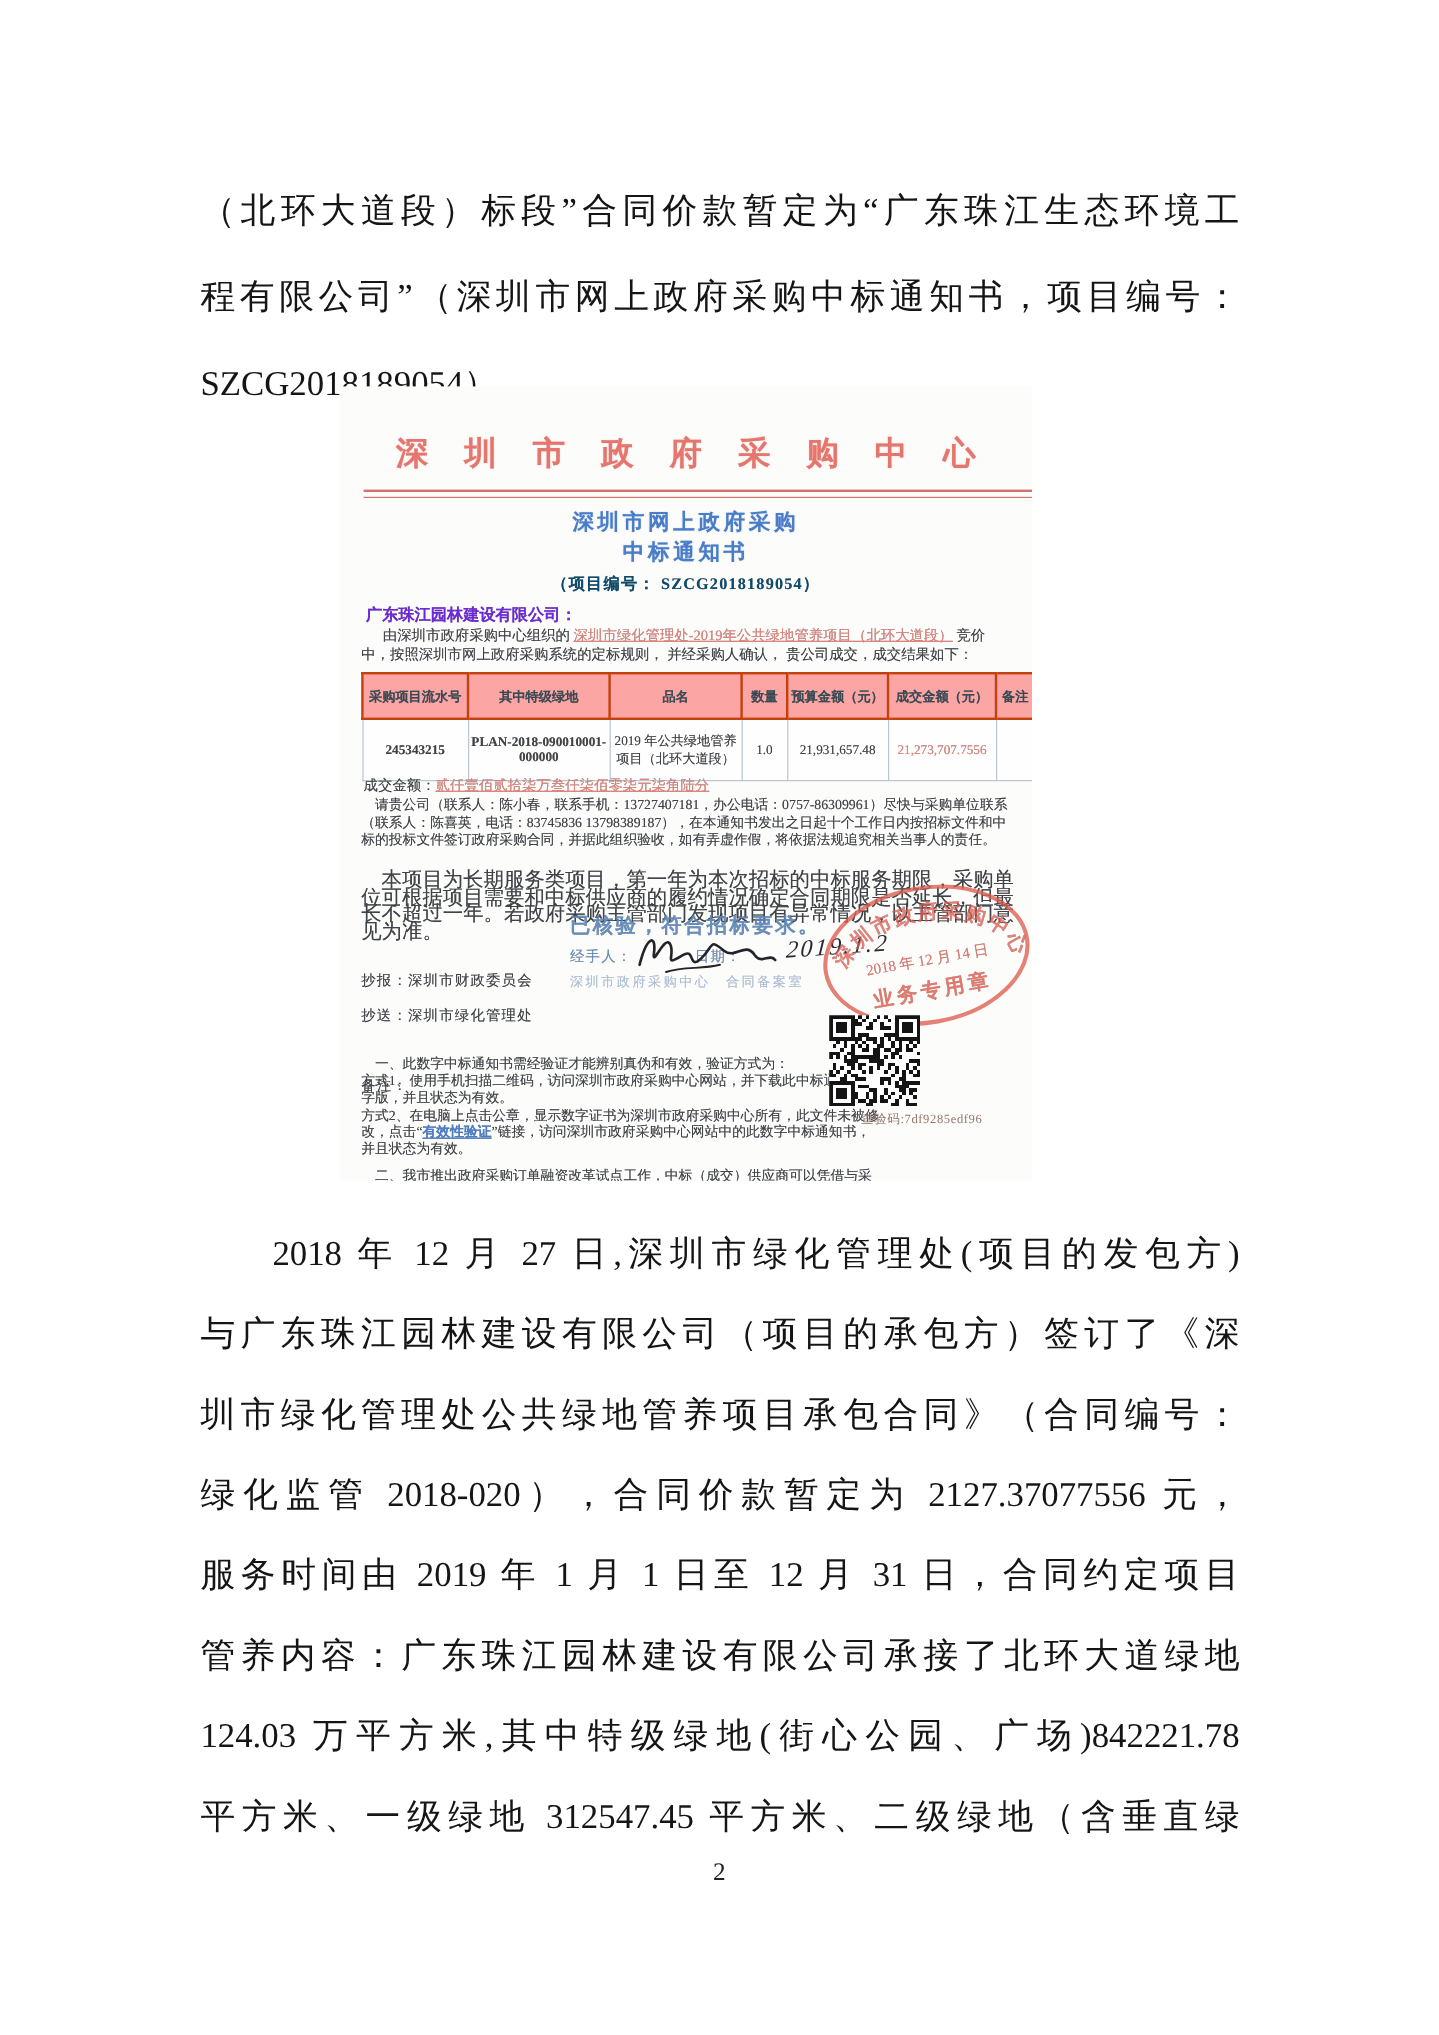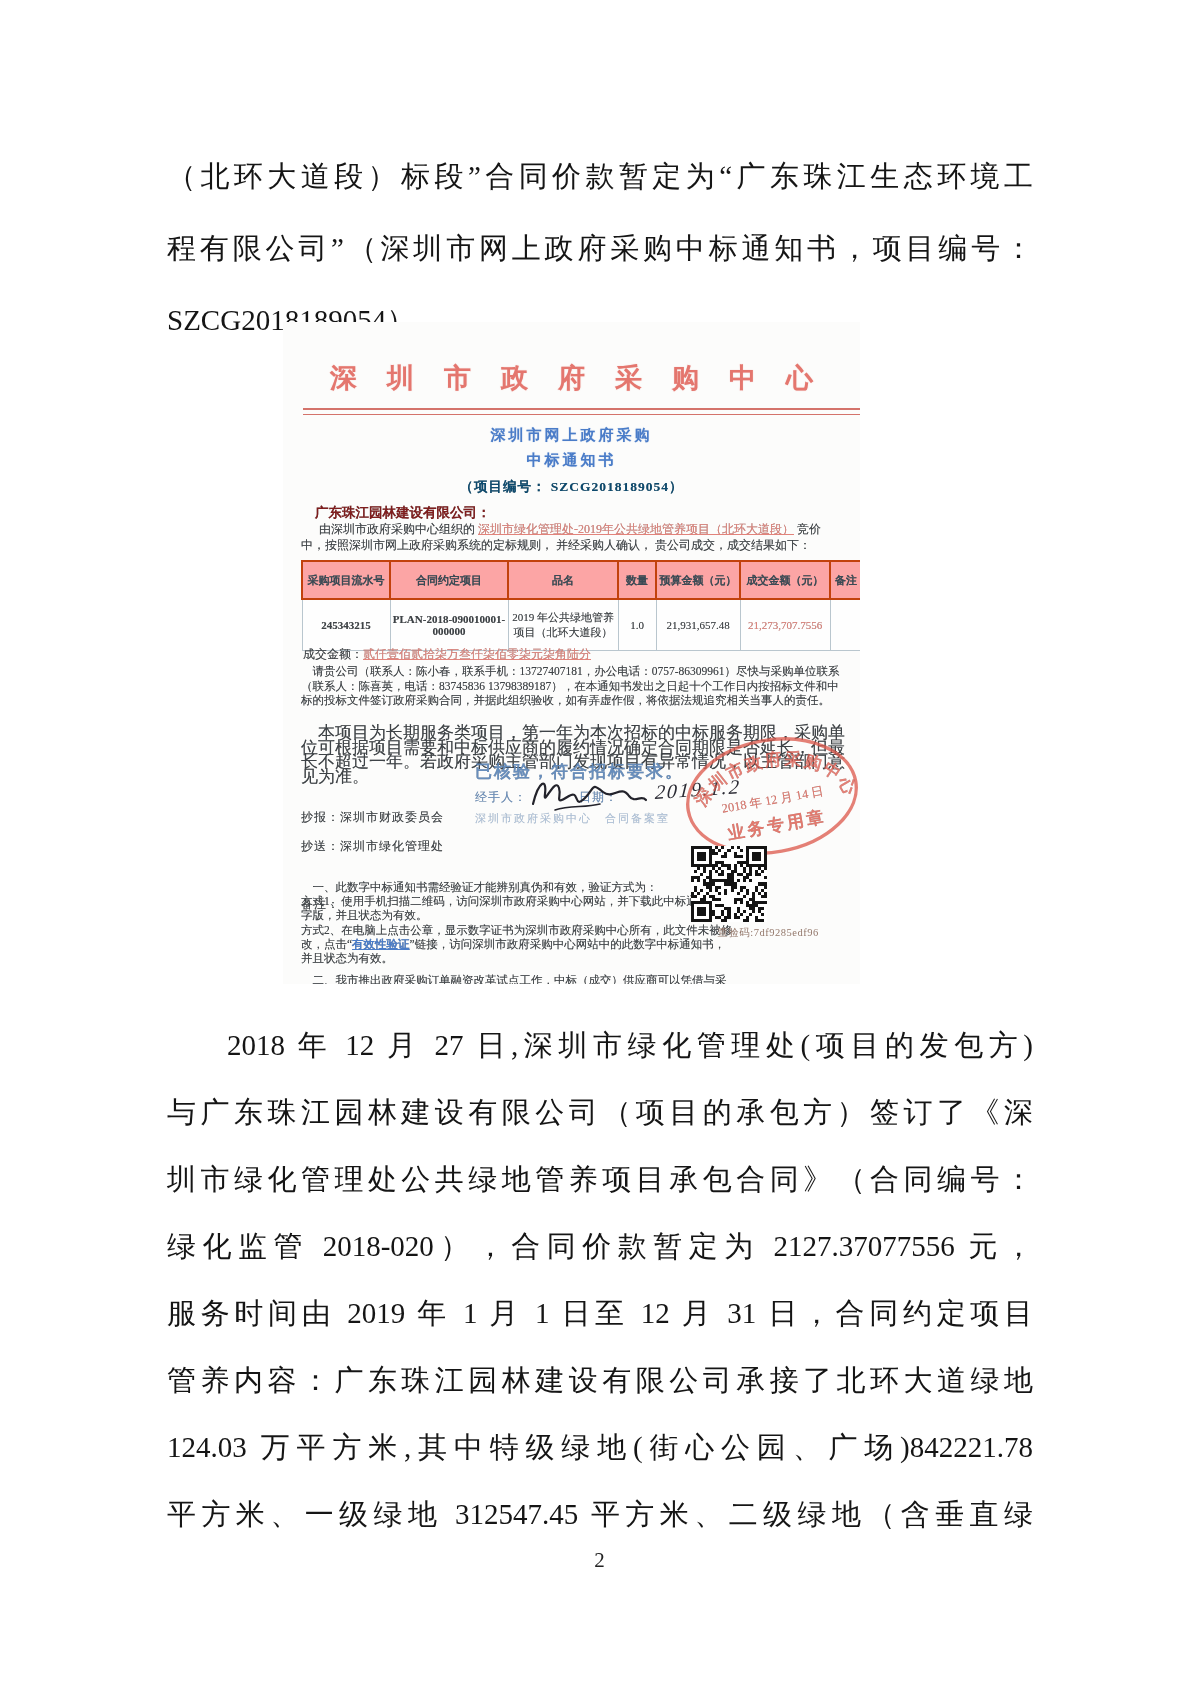"深圳市网上政府采购" .scan .ntitle { font-size: 15px -> 18px }
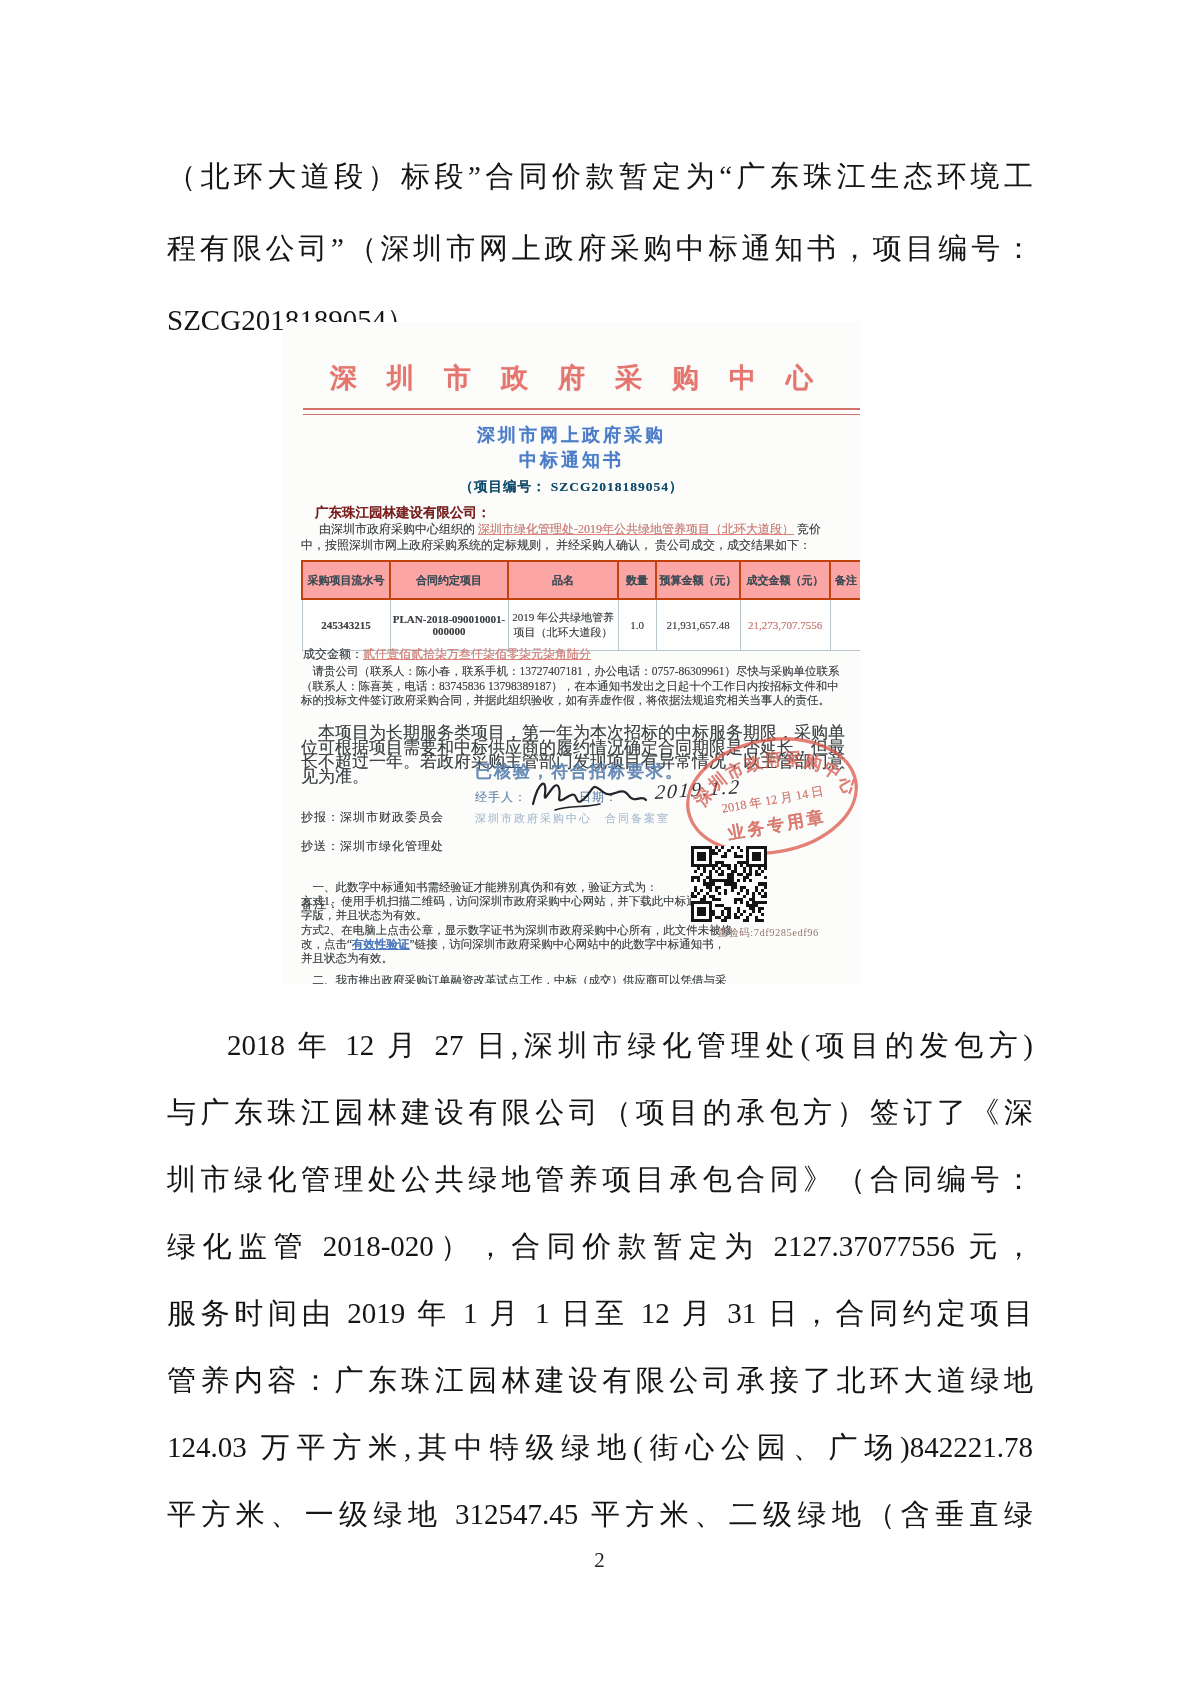"广东珠江园林建设有限公司：" .scan .addr { color: #7f1d1d -> #6d28d9; left: 32px -> 22px }
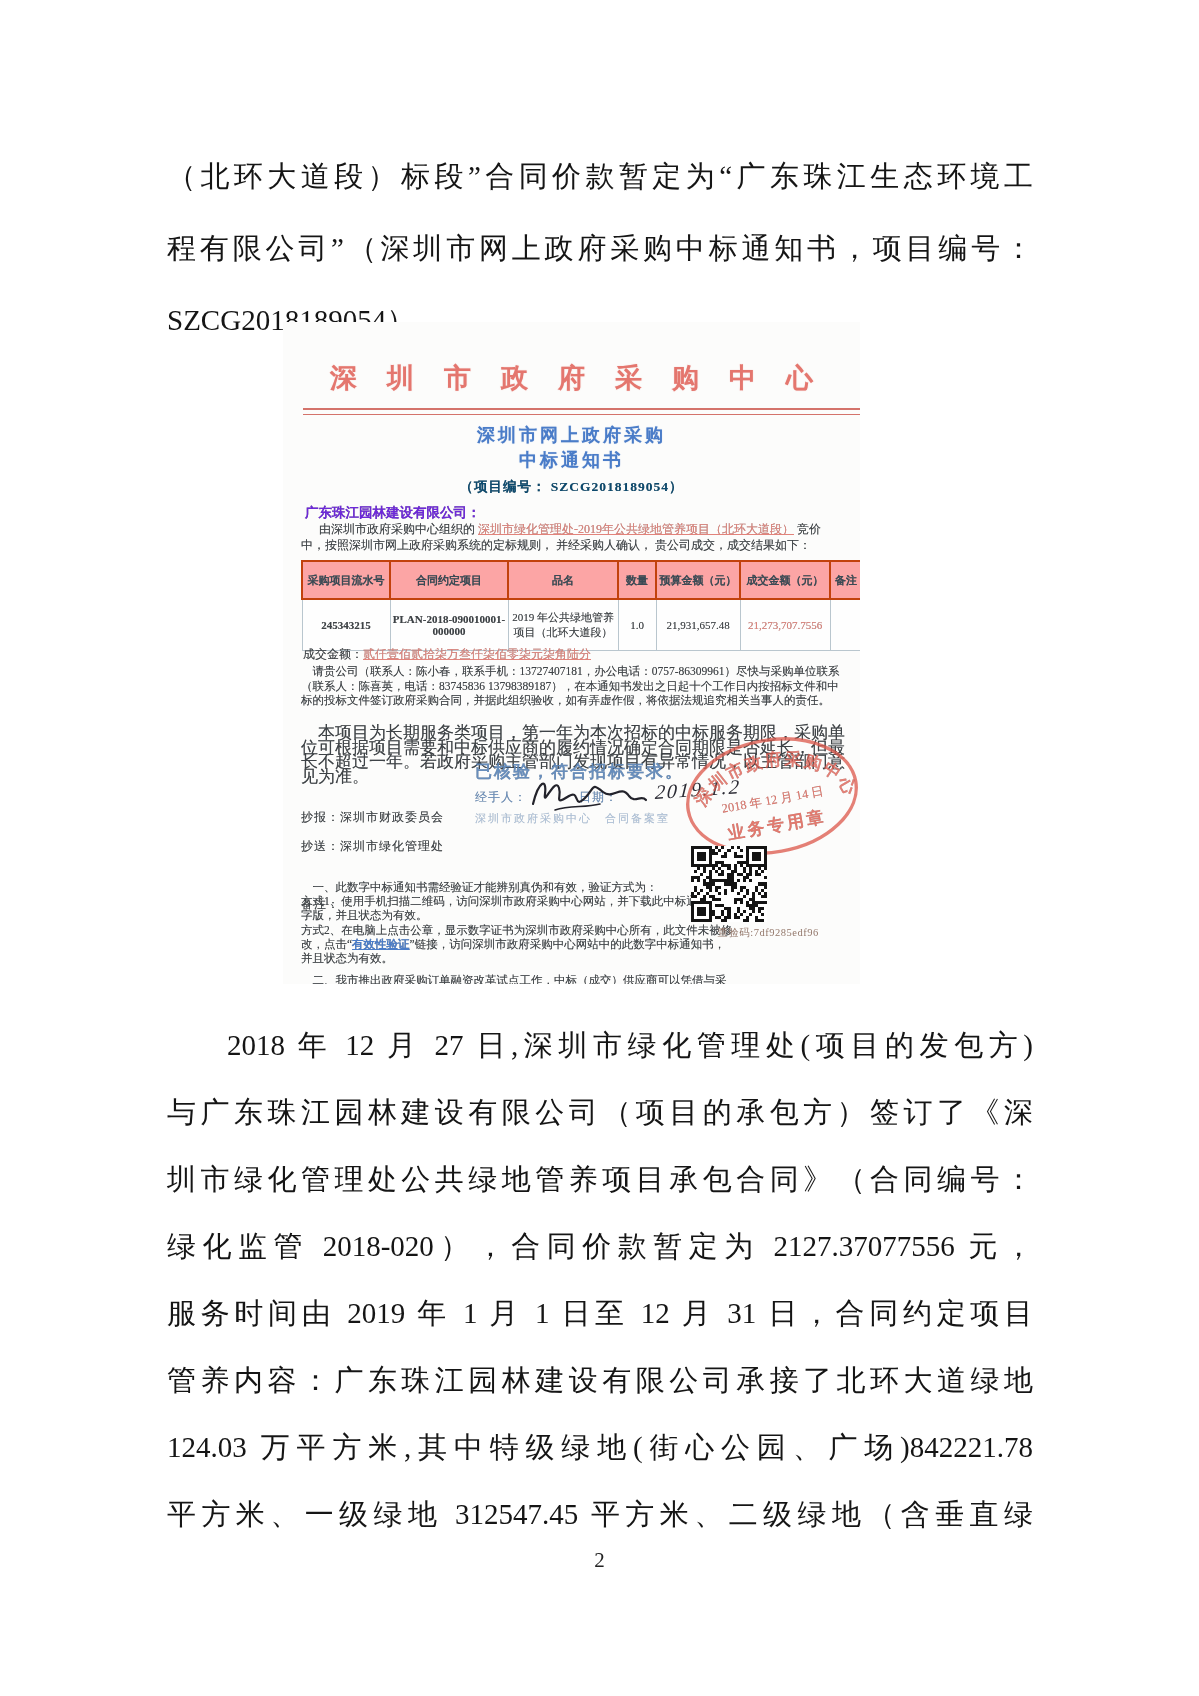"合同约定项目" th { text: 合同约定项目 -> 其中特级绿地 }
